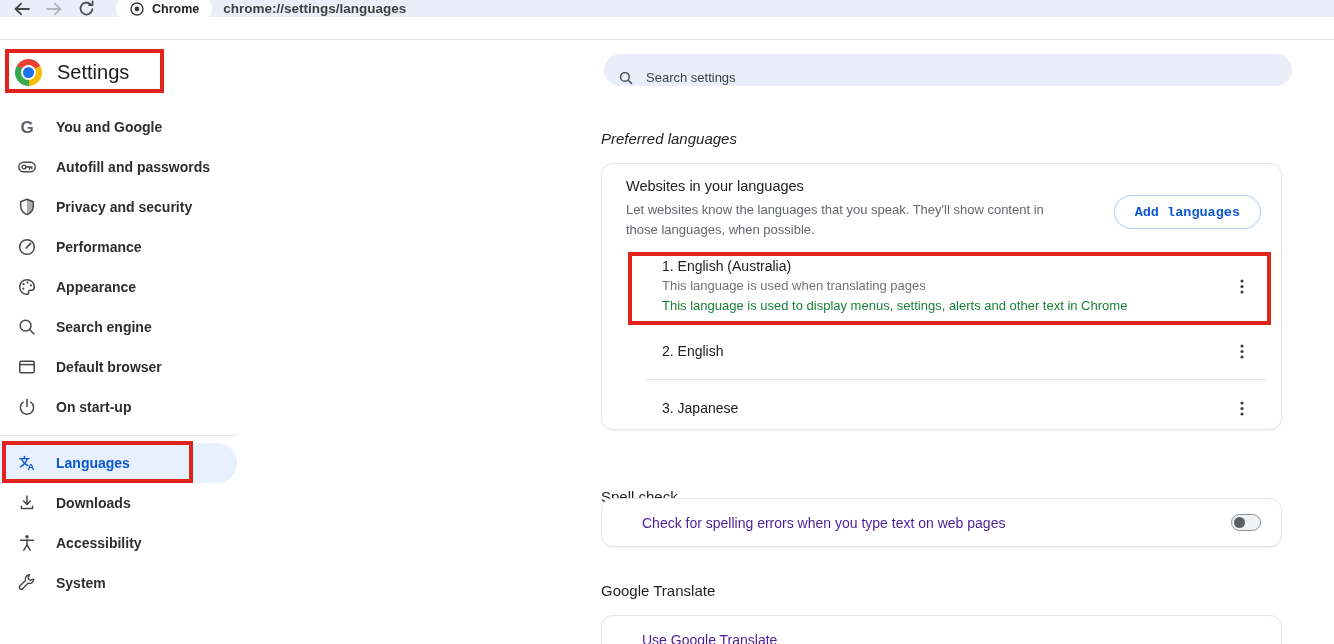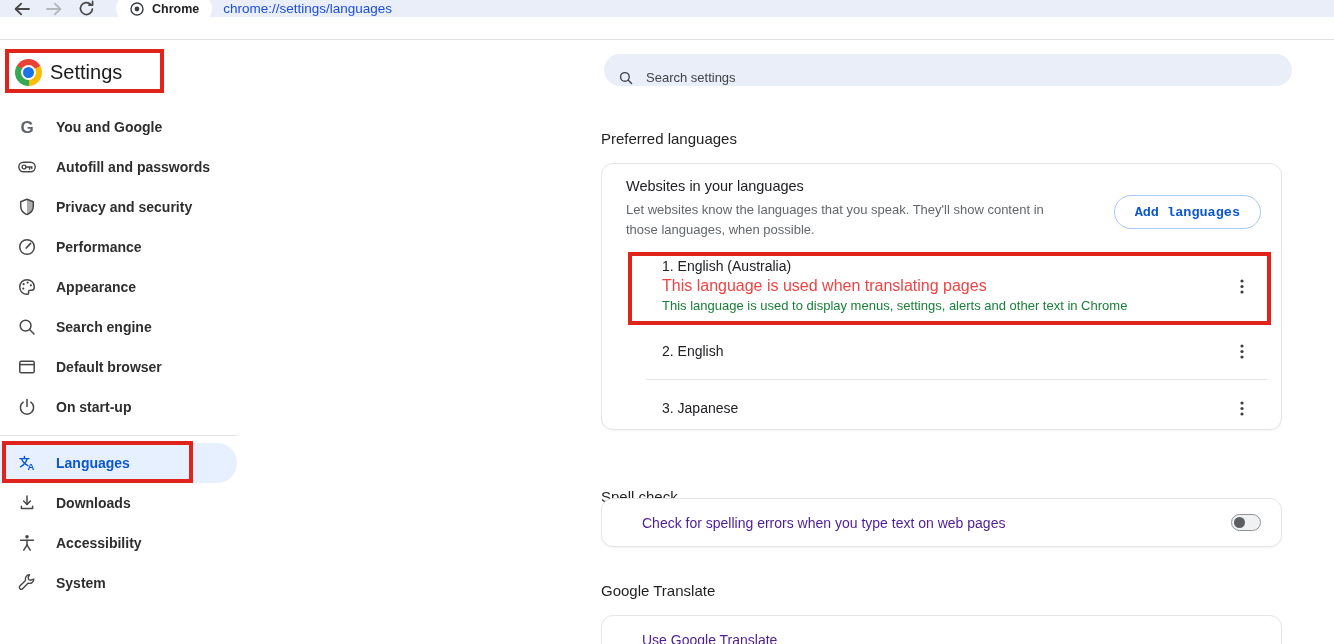"chrome://settings/languages" .url-text { color: #1d4ed8 -> #404040; font-weight: none -> bold }
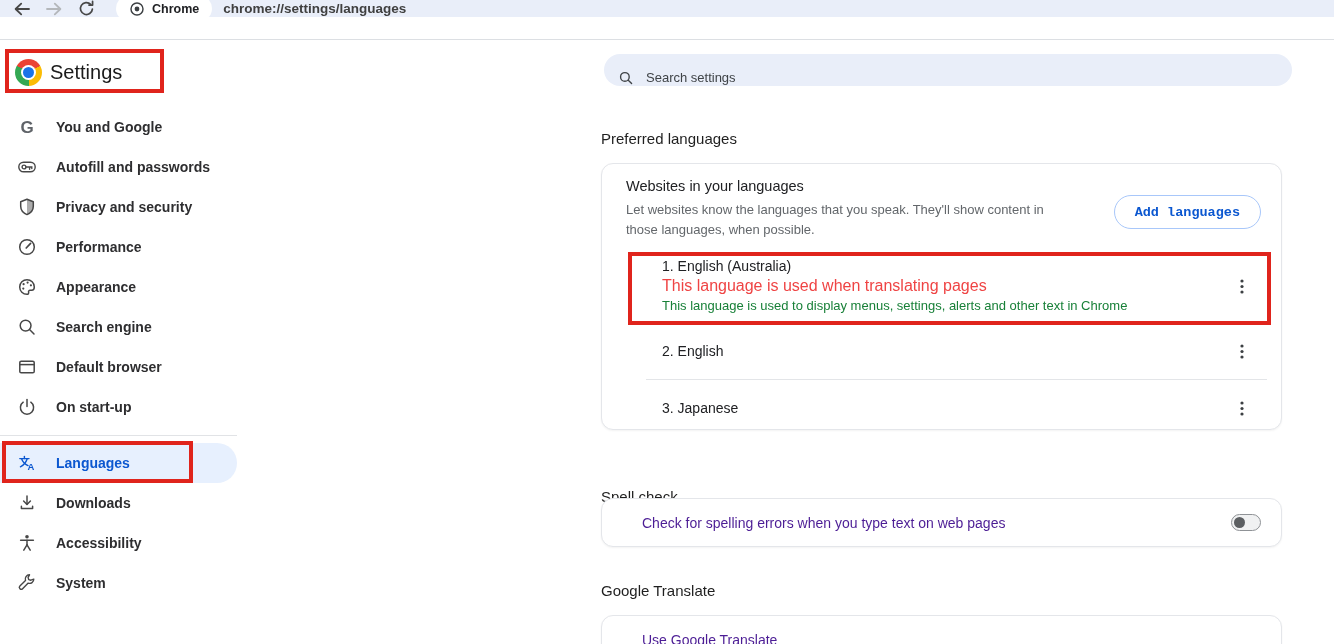"Settings" .sidebar-header { gap: 8px -> 15px }
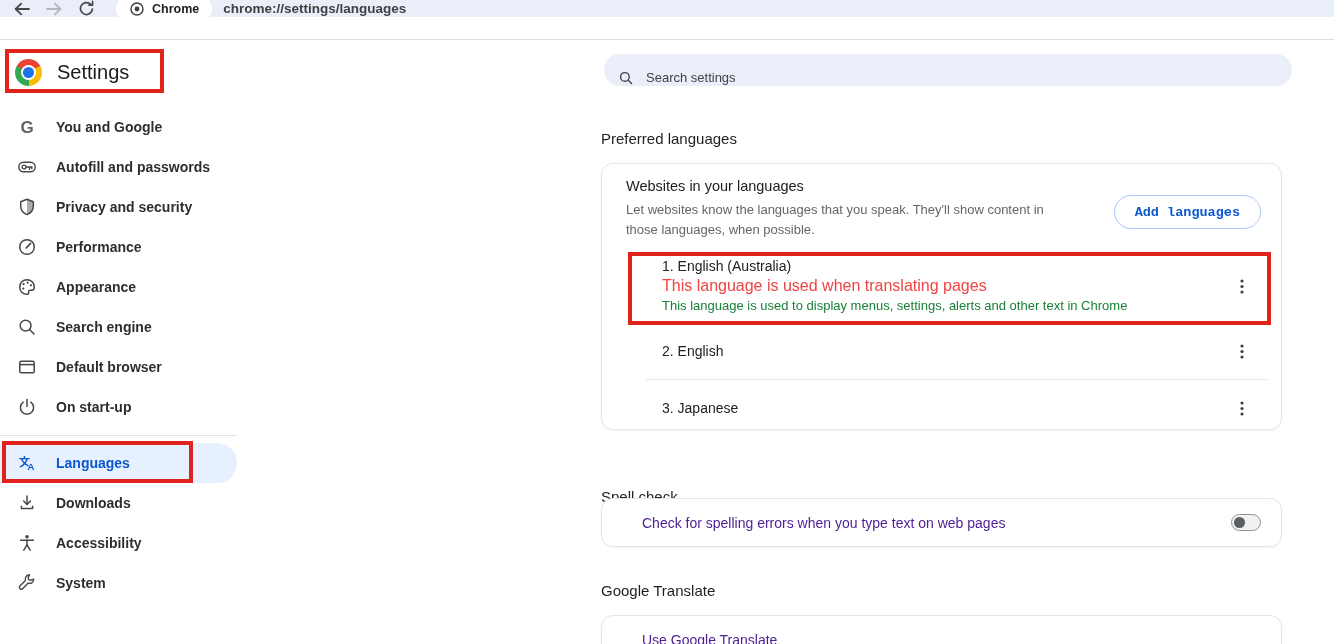"Preferred languages" div.section-heading { font-style: none -> italic }
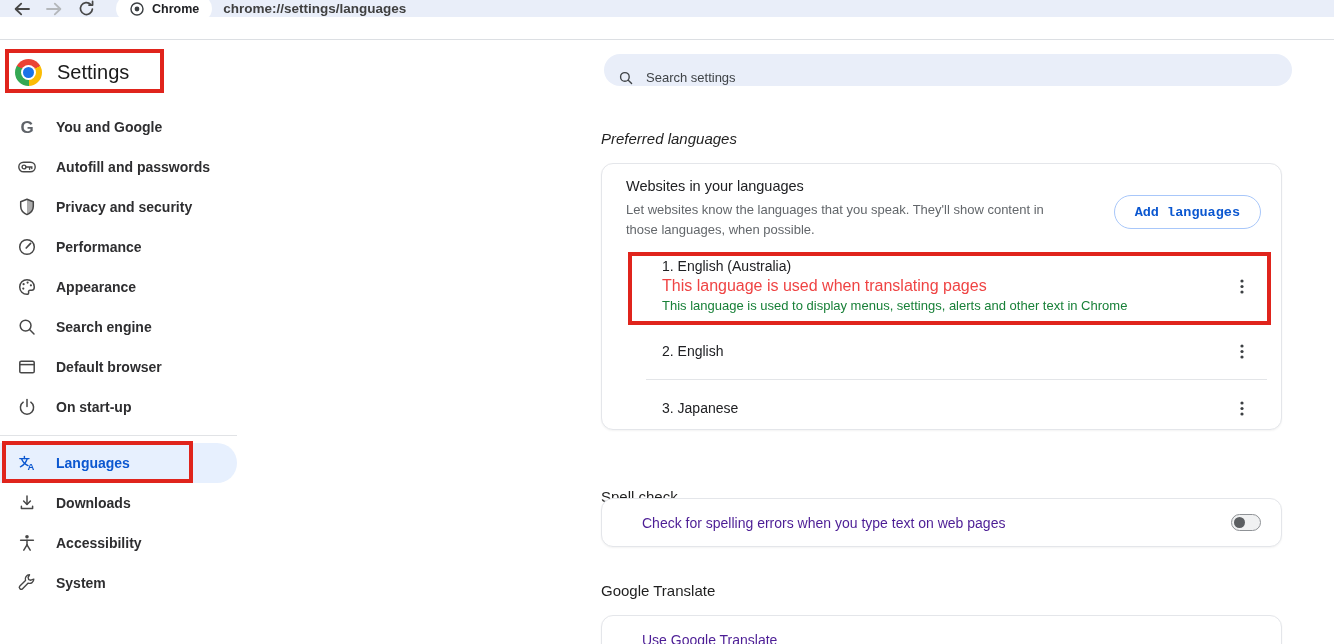"This language is used when" .lang-sub { color: #ef4444 -> #737373; font-size: 16px -> 13px }
